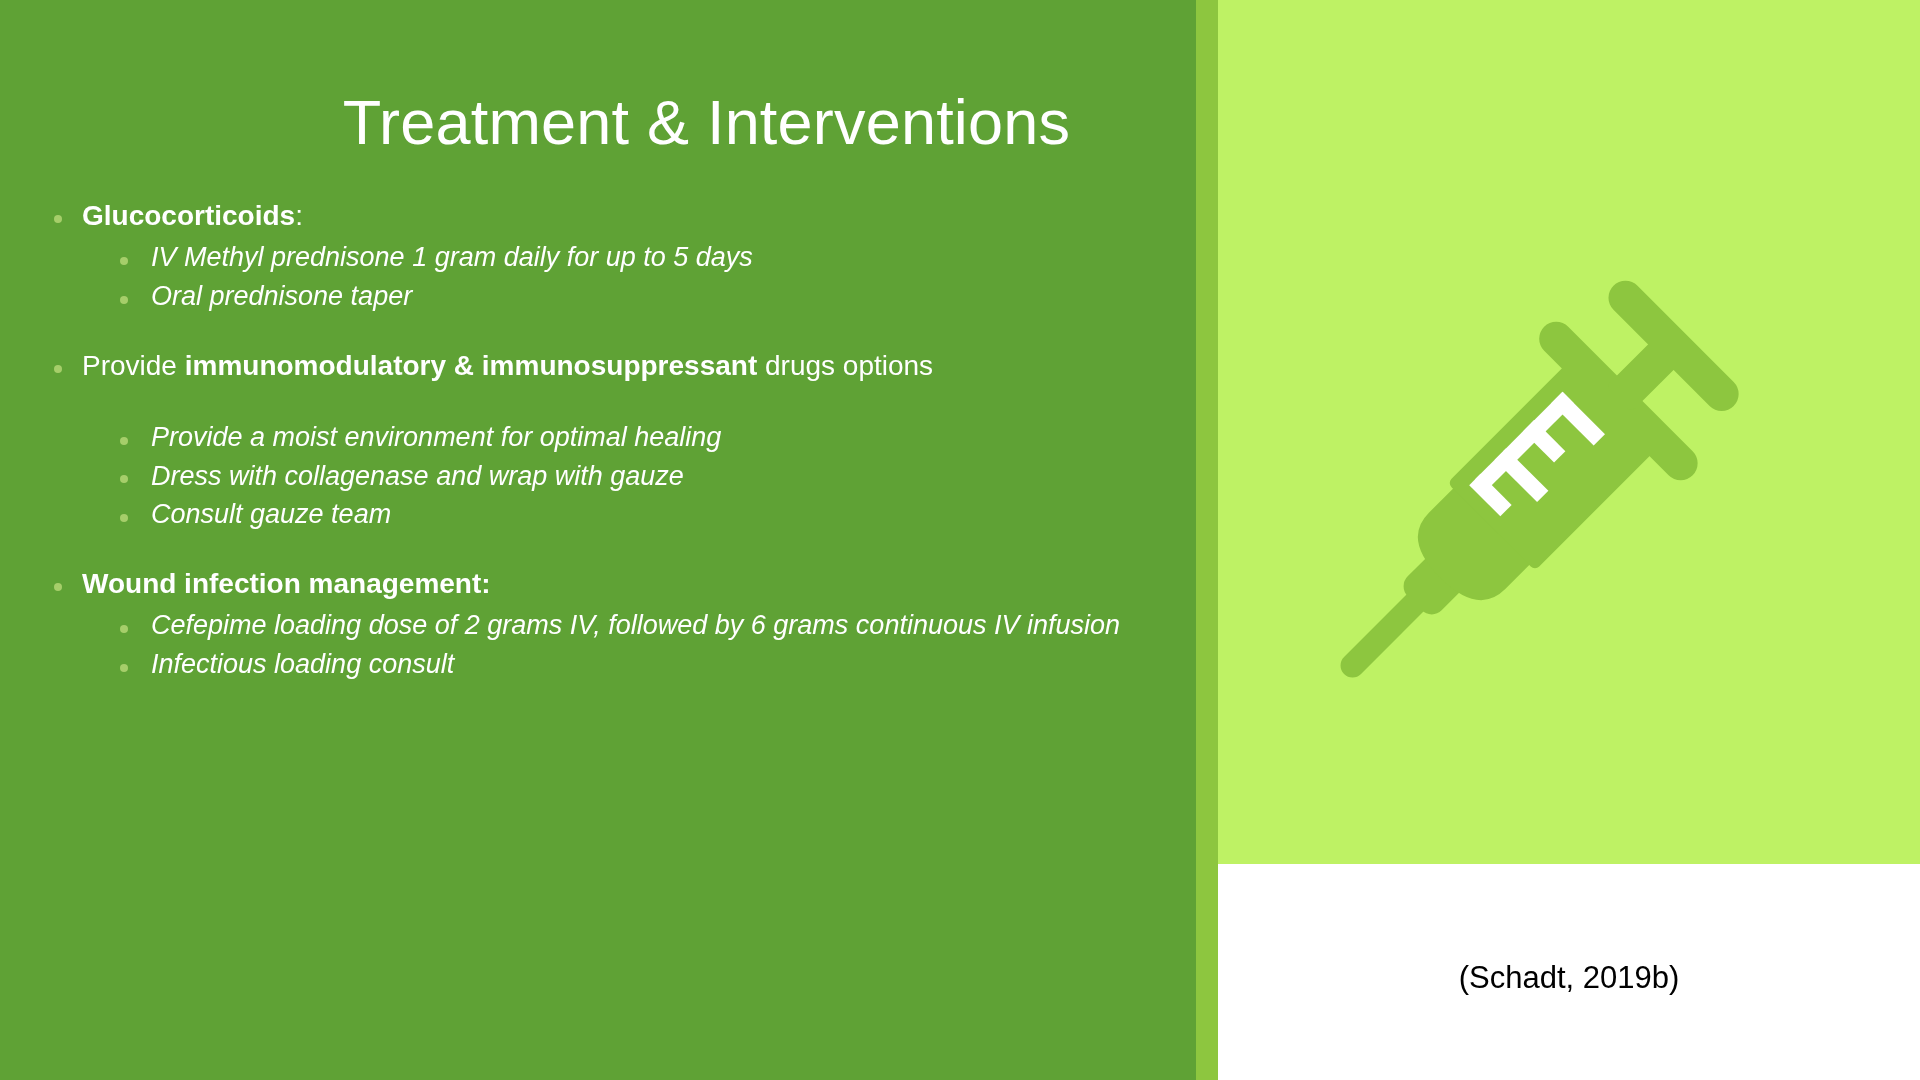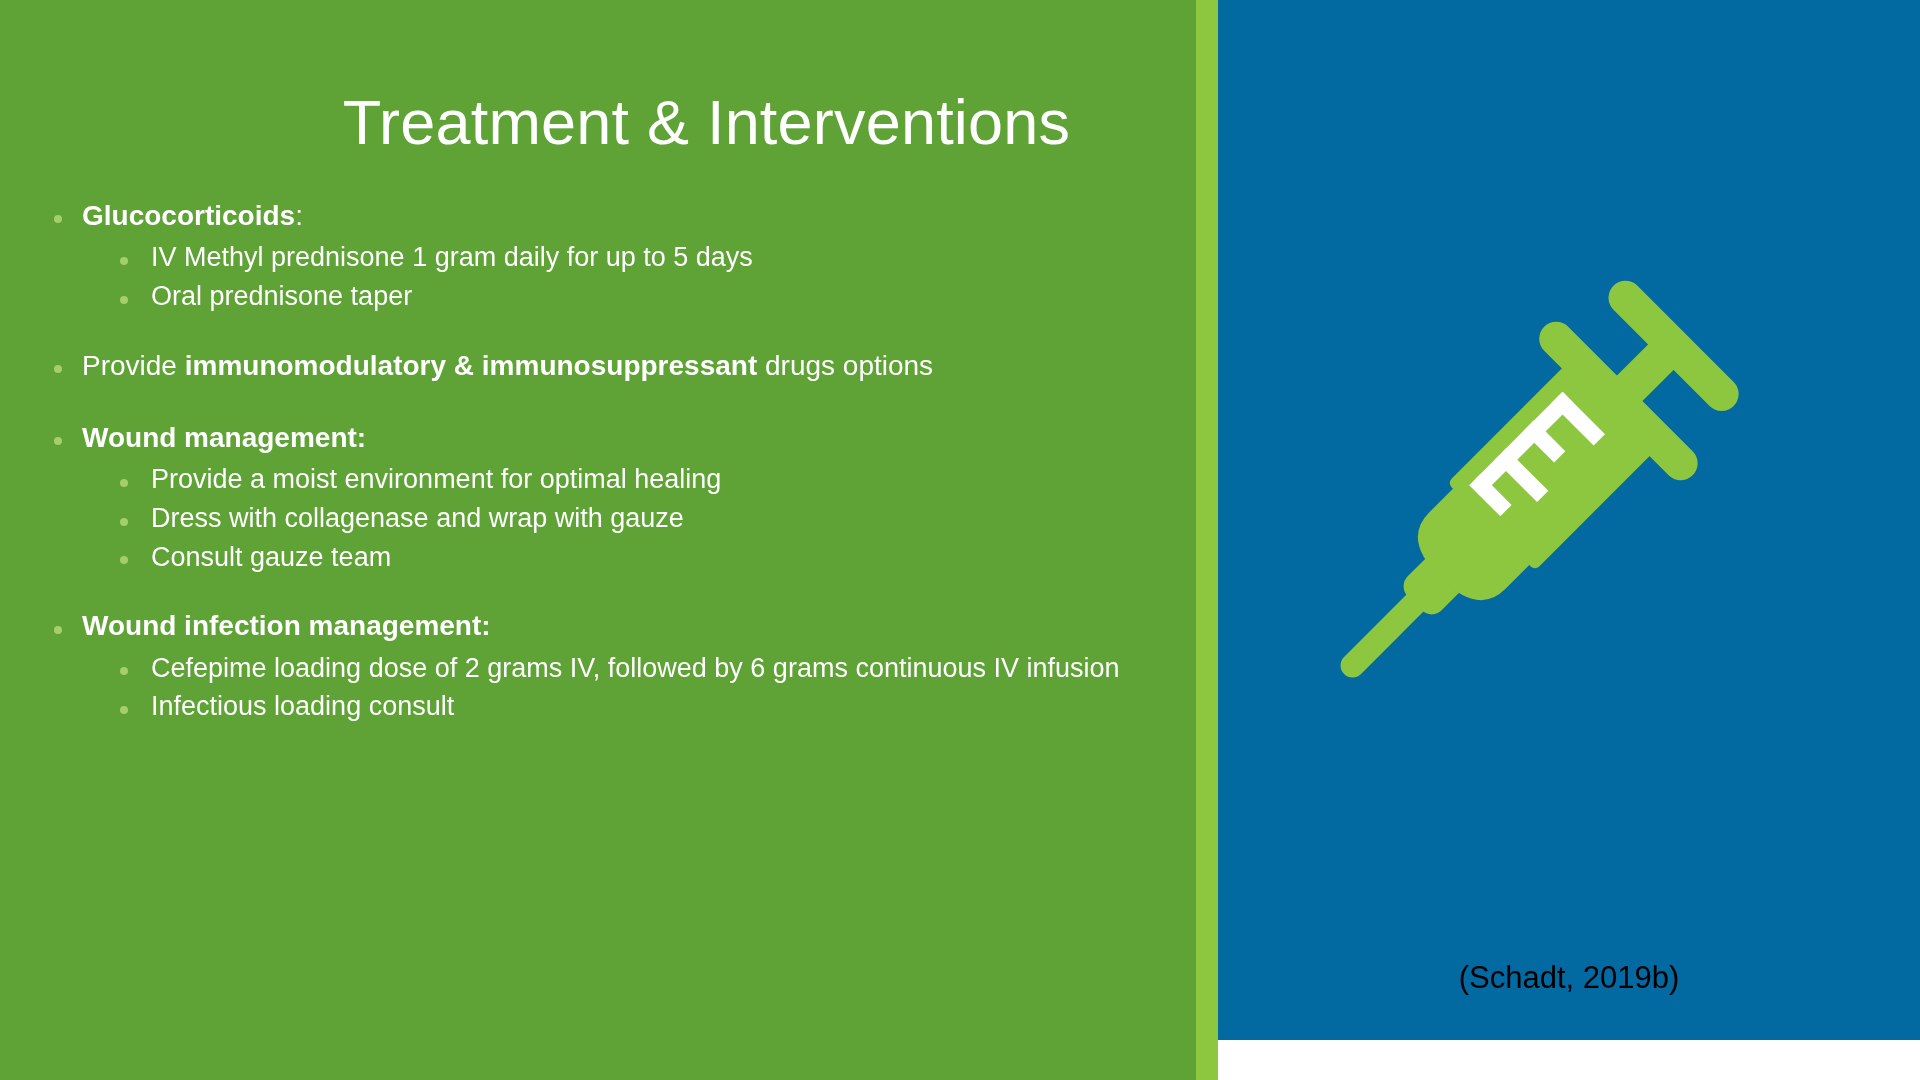"IV Methyl prednisone 1 gram" .b2 { font-style: none -> italic }
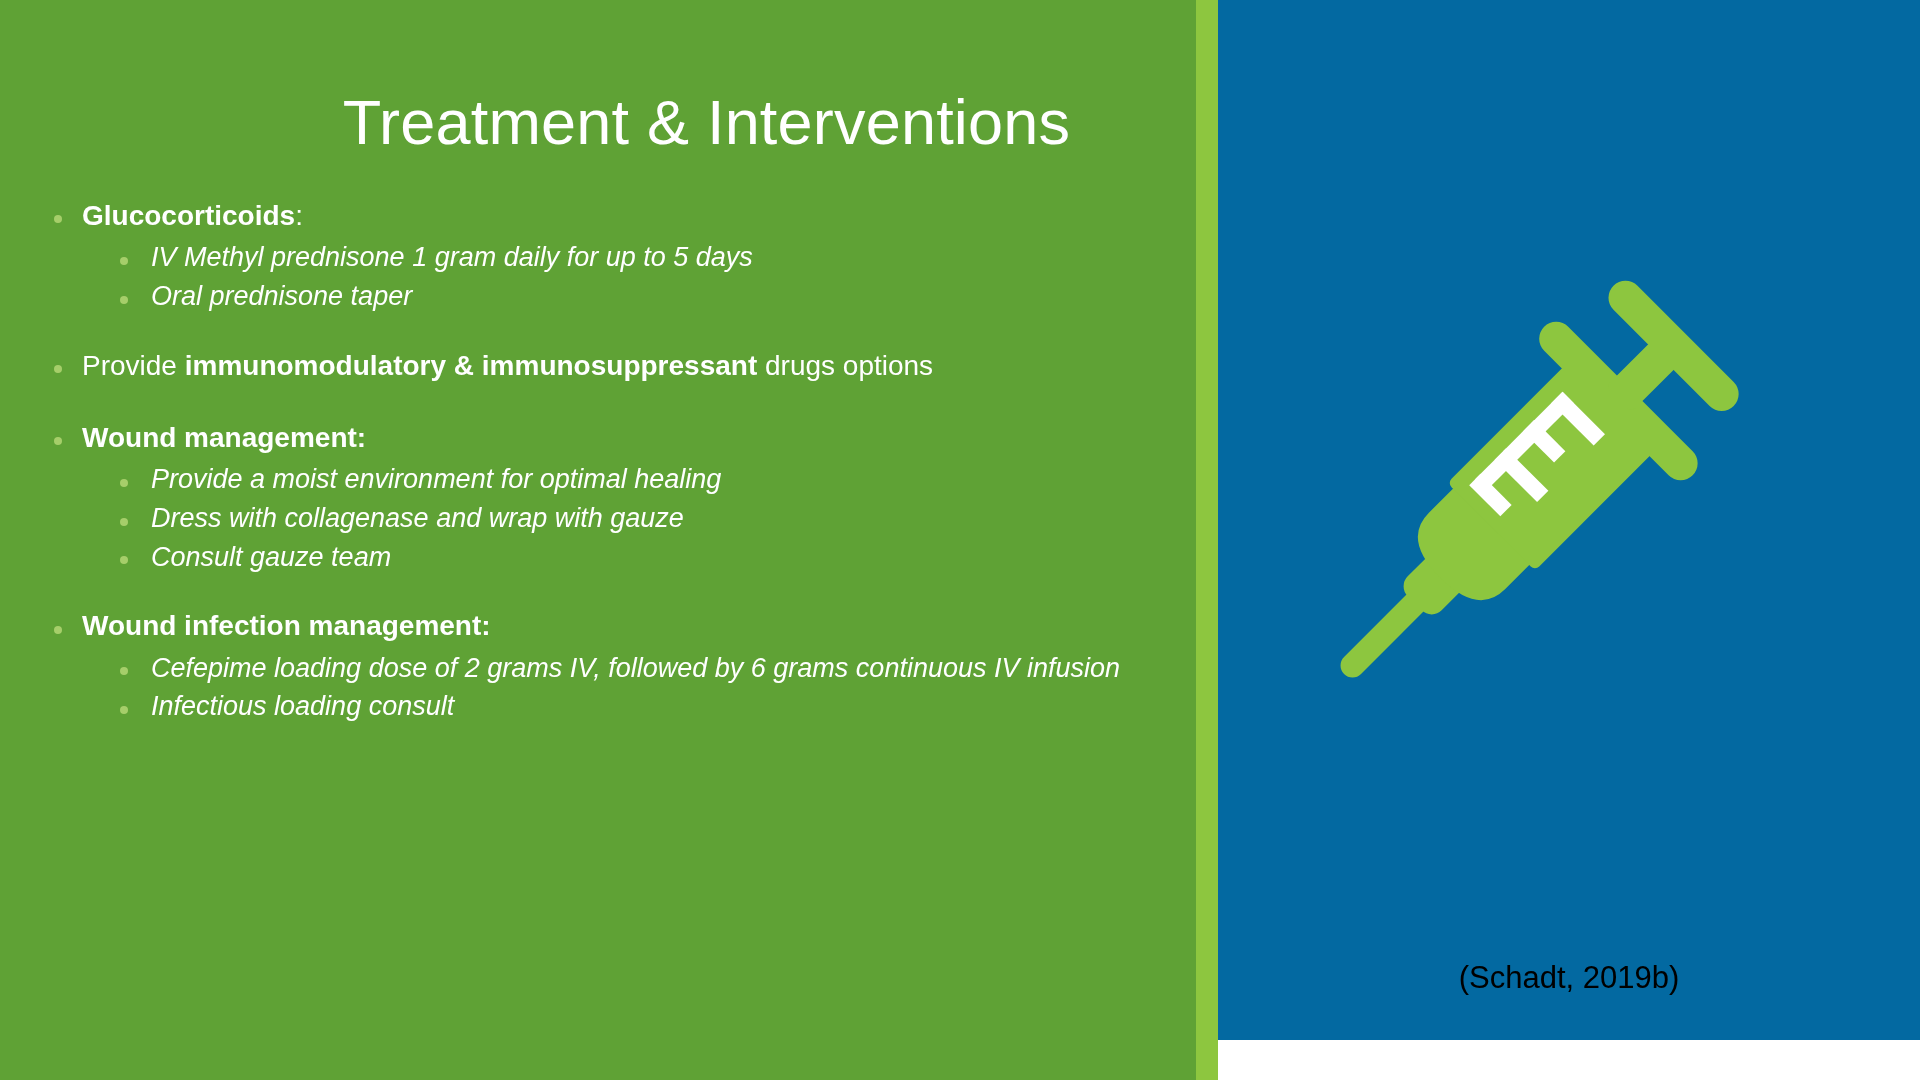"Wound management:" div.b1 { html: <div> <span></span> <span>Wound management:</span> </div> -> none }
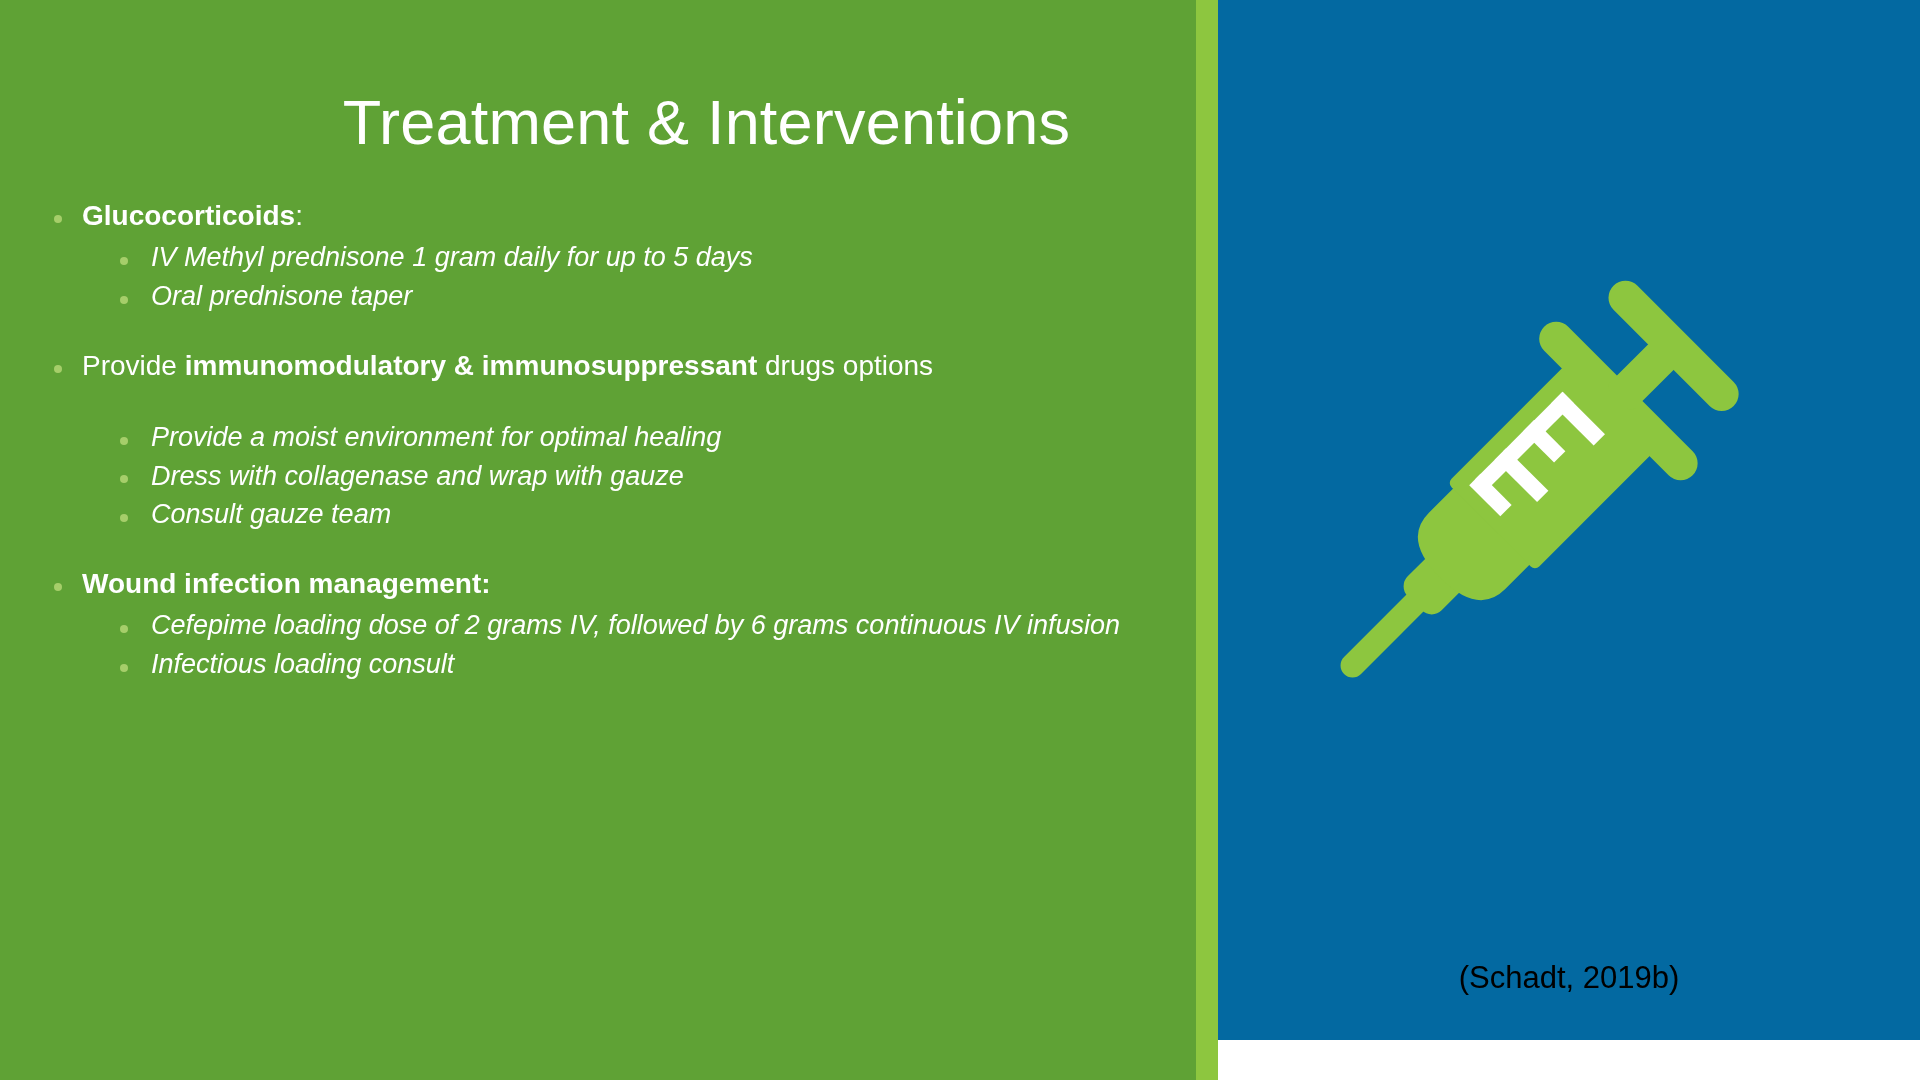"(Schadt, 2019b)" .right-area { background: #0369a1 -> #bef264; height: 1040px -> 864px }
